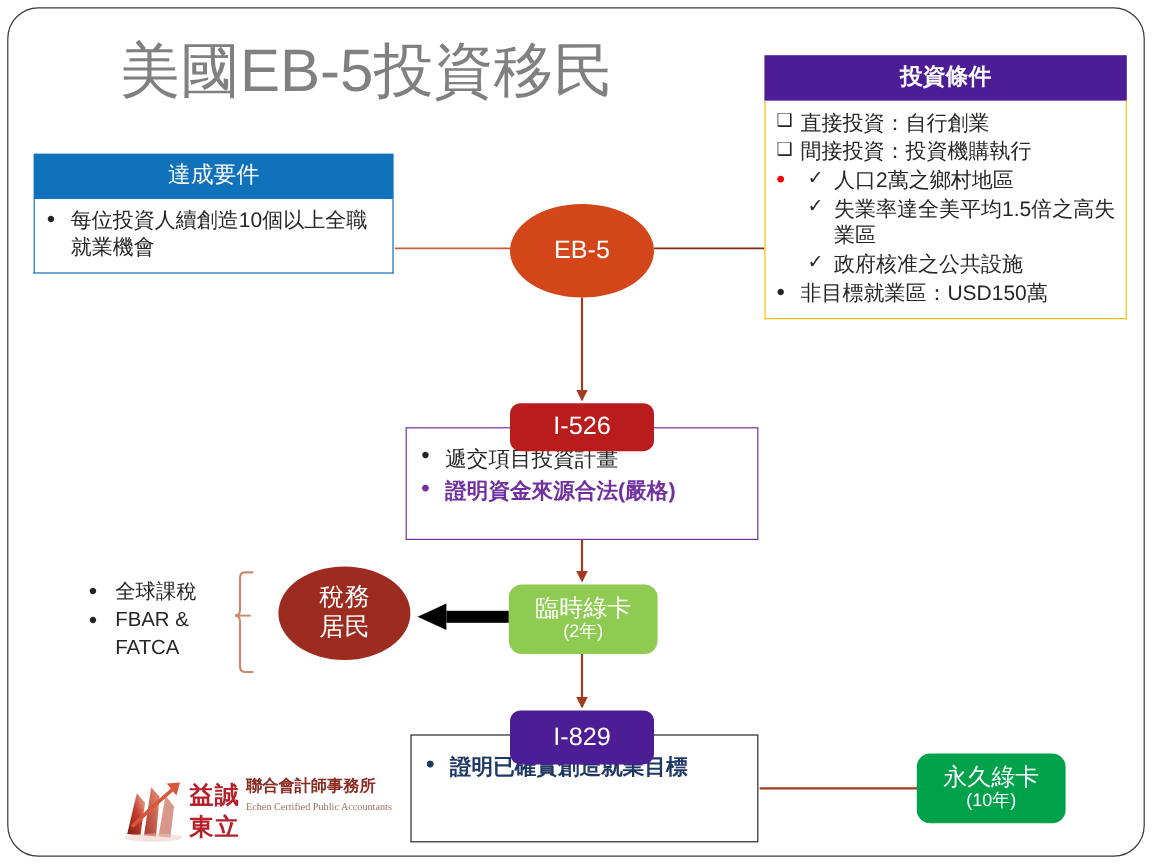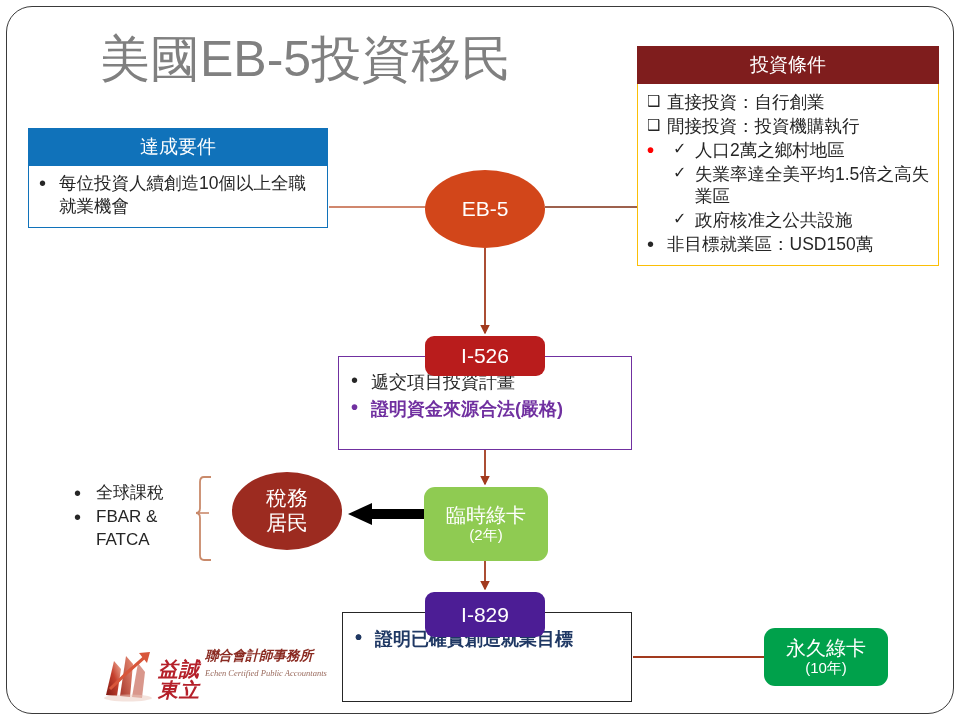"投資條件" #box-condition .hdr-bar { background: #7f1d1d -> #4c1d95; font-weight: none -> bold }
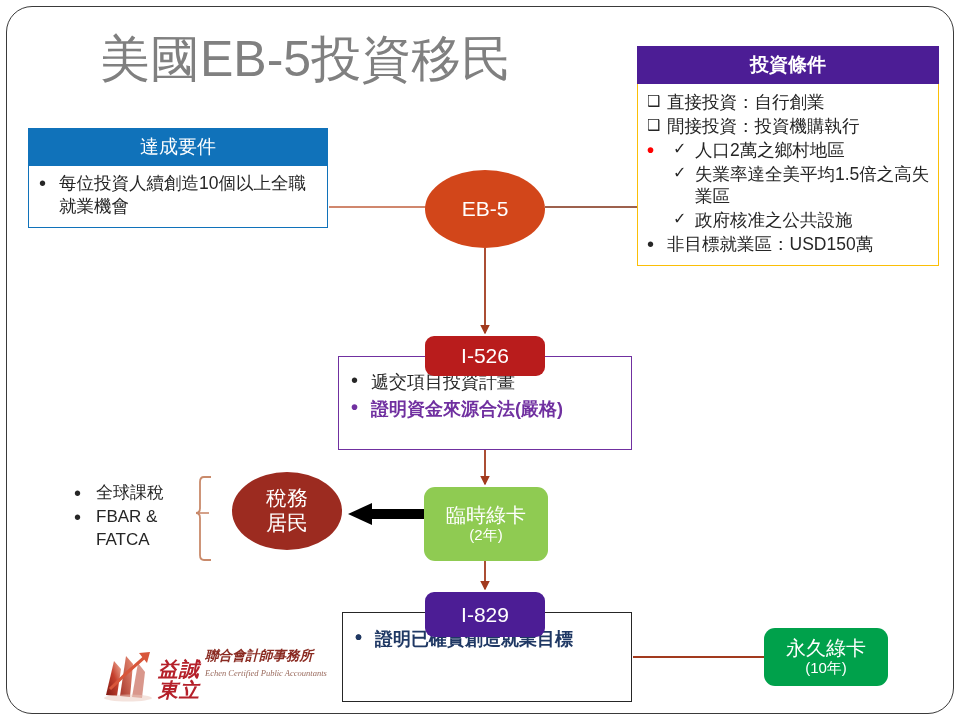"臨時綠卡" #temp-card { height: 74px -> 58px }
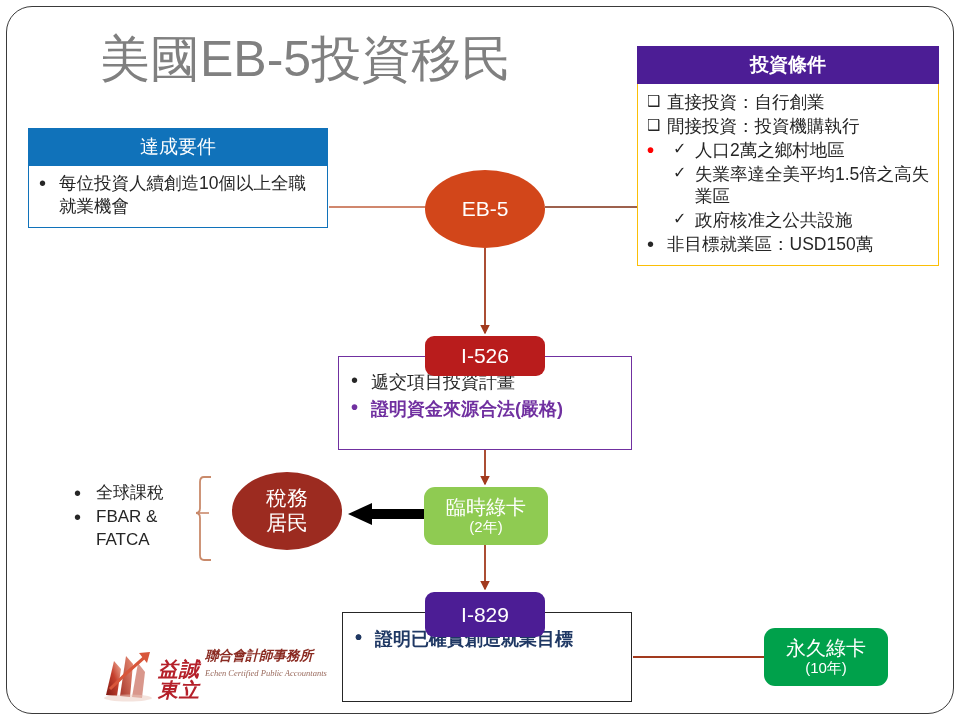"益誠" .lg-row { align-items: flex-end -> center; font-style: italic -> none }
